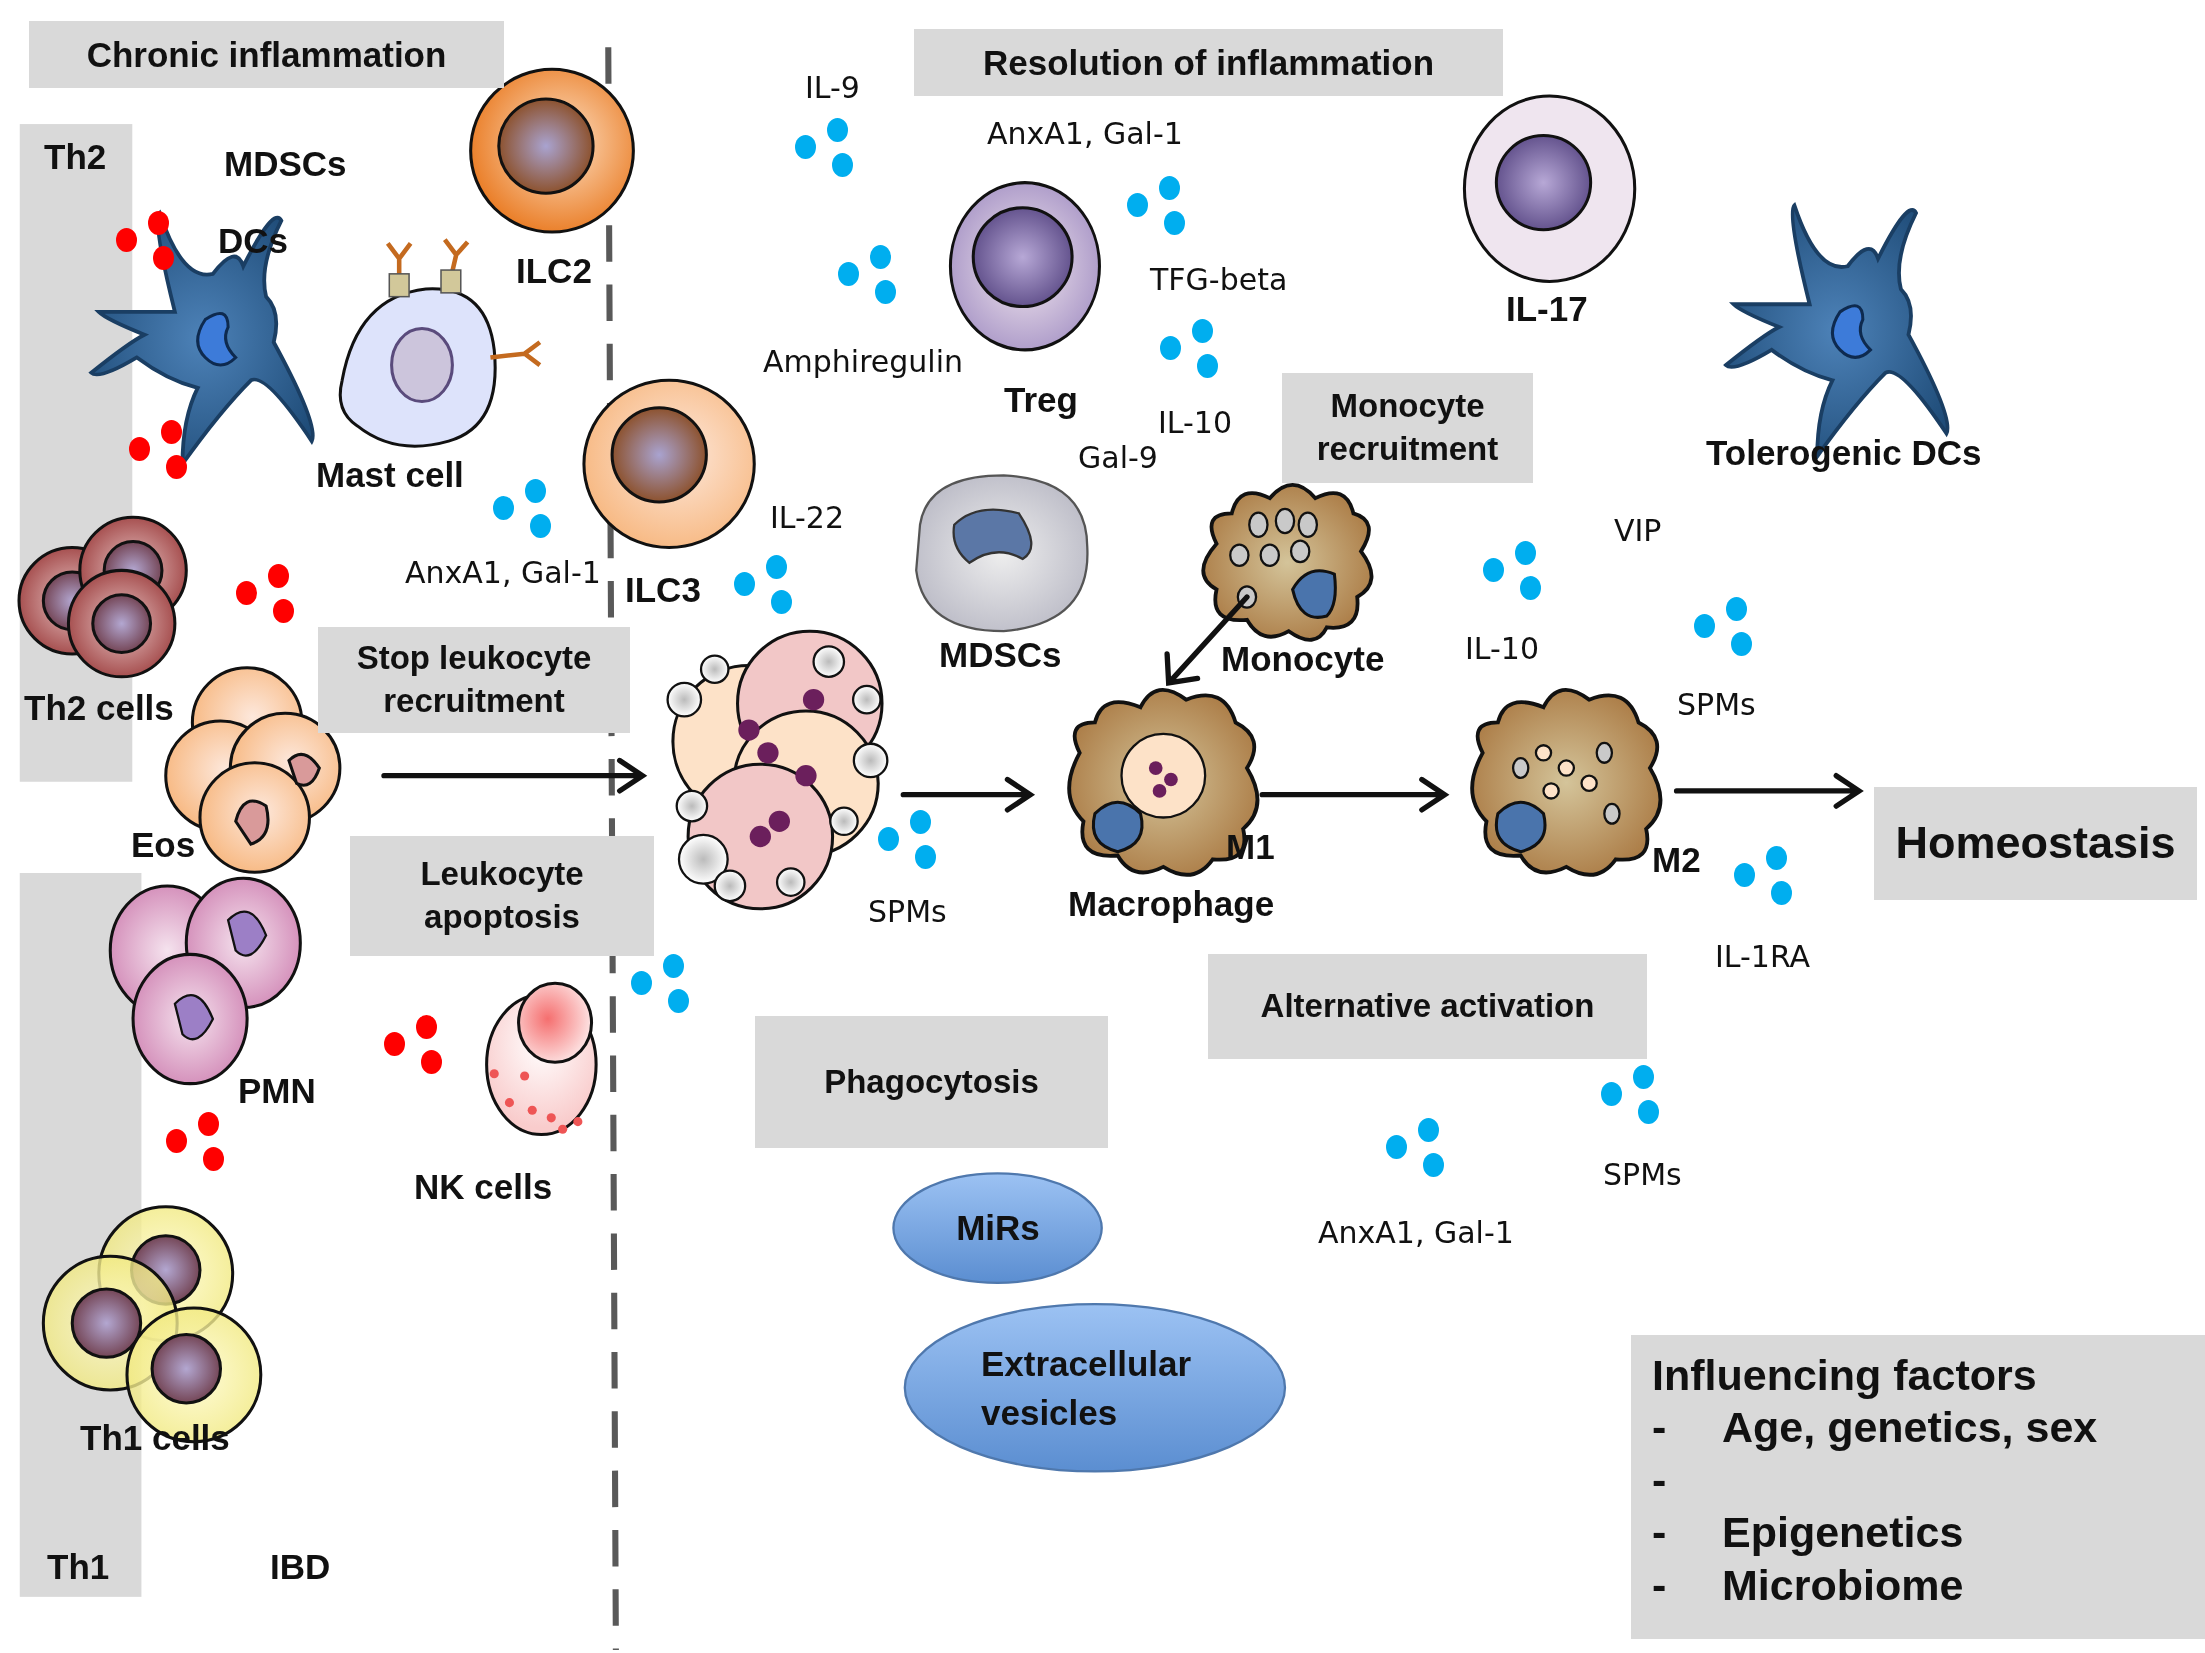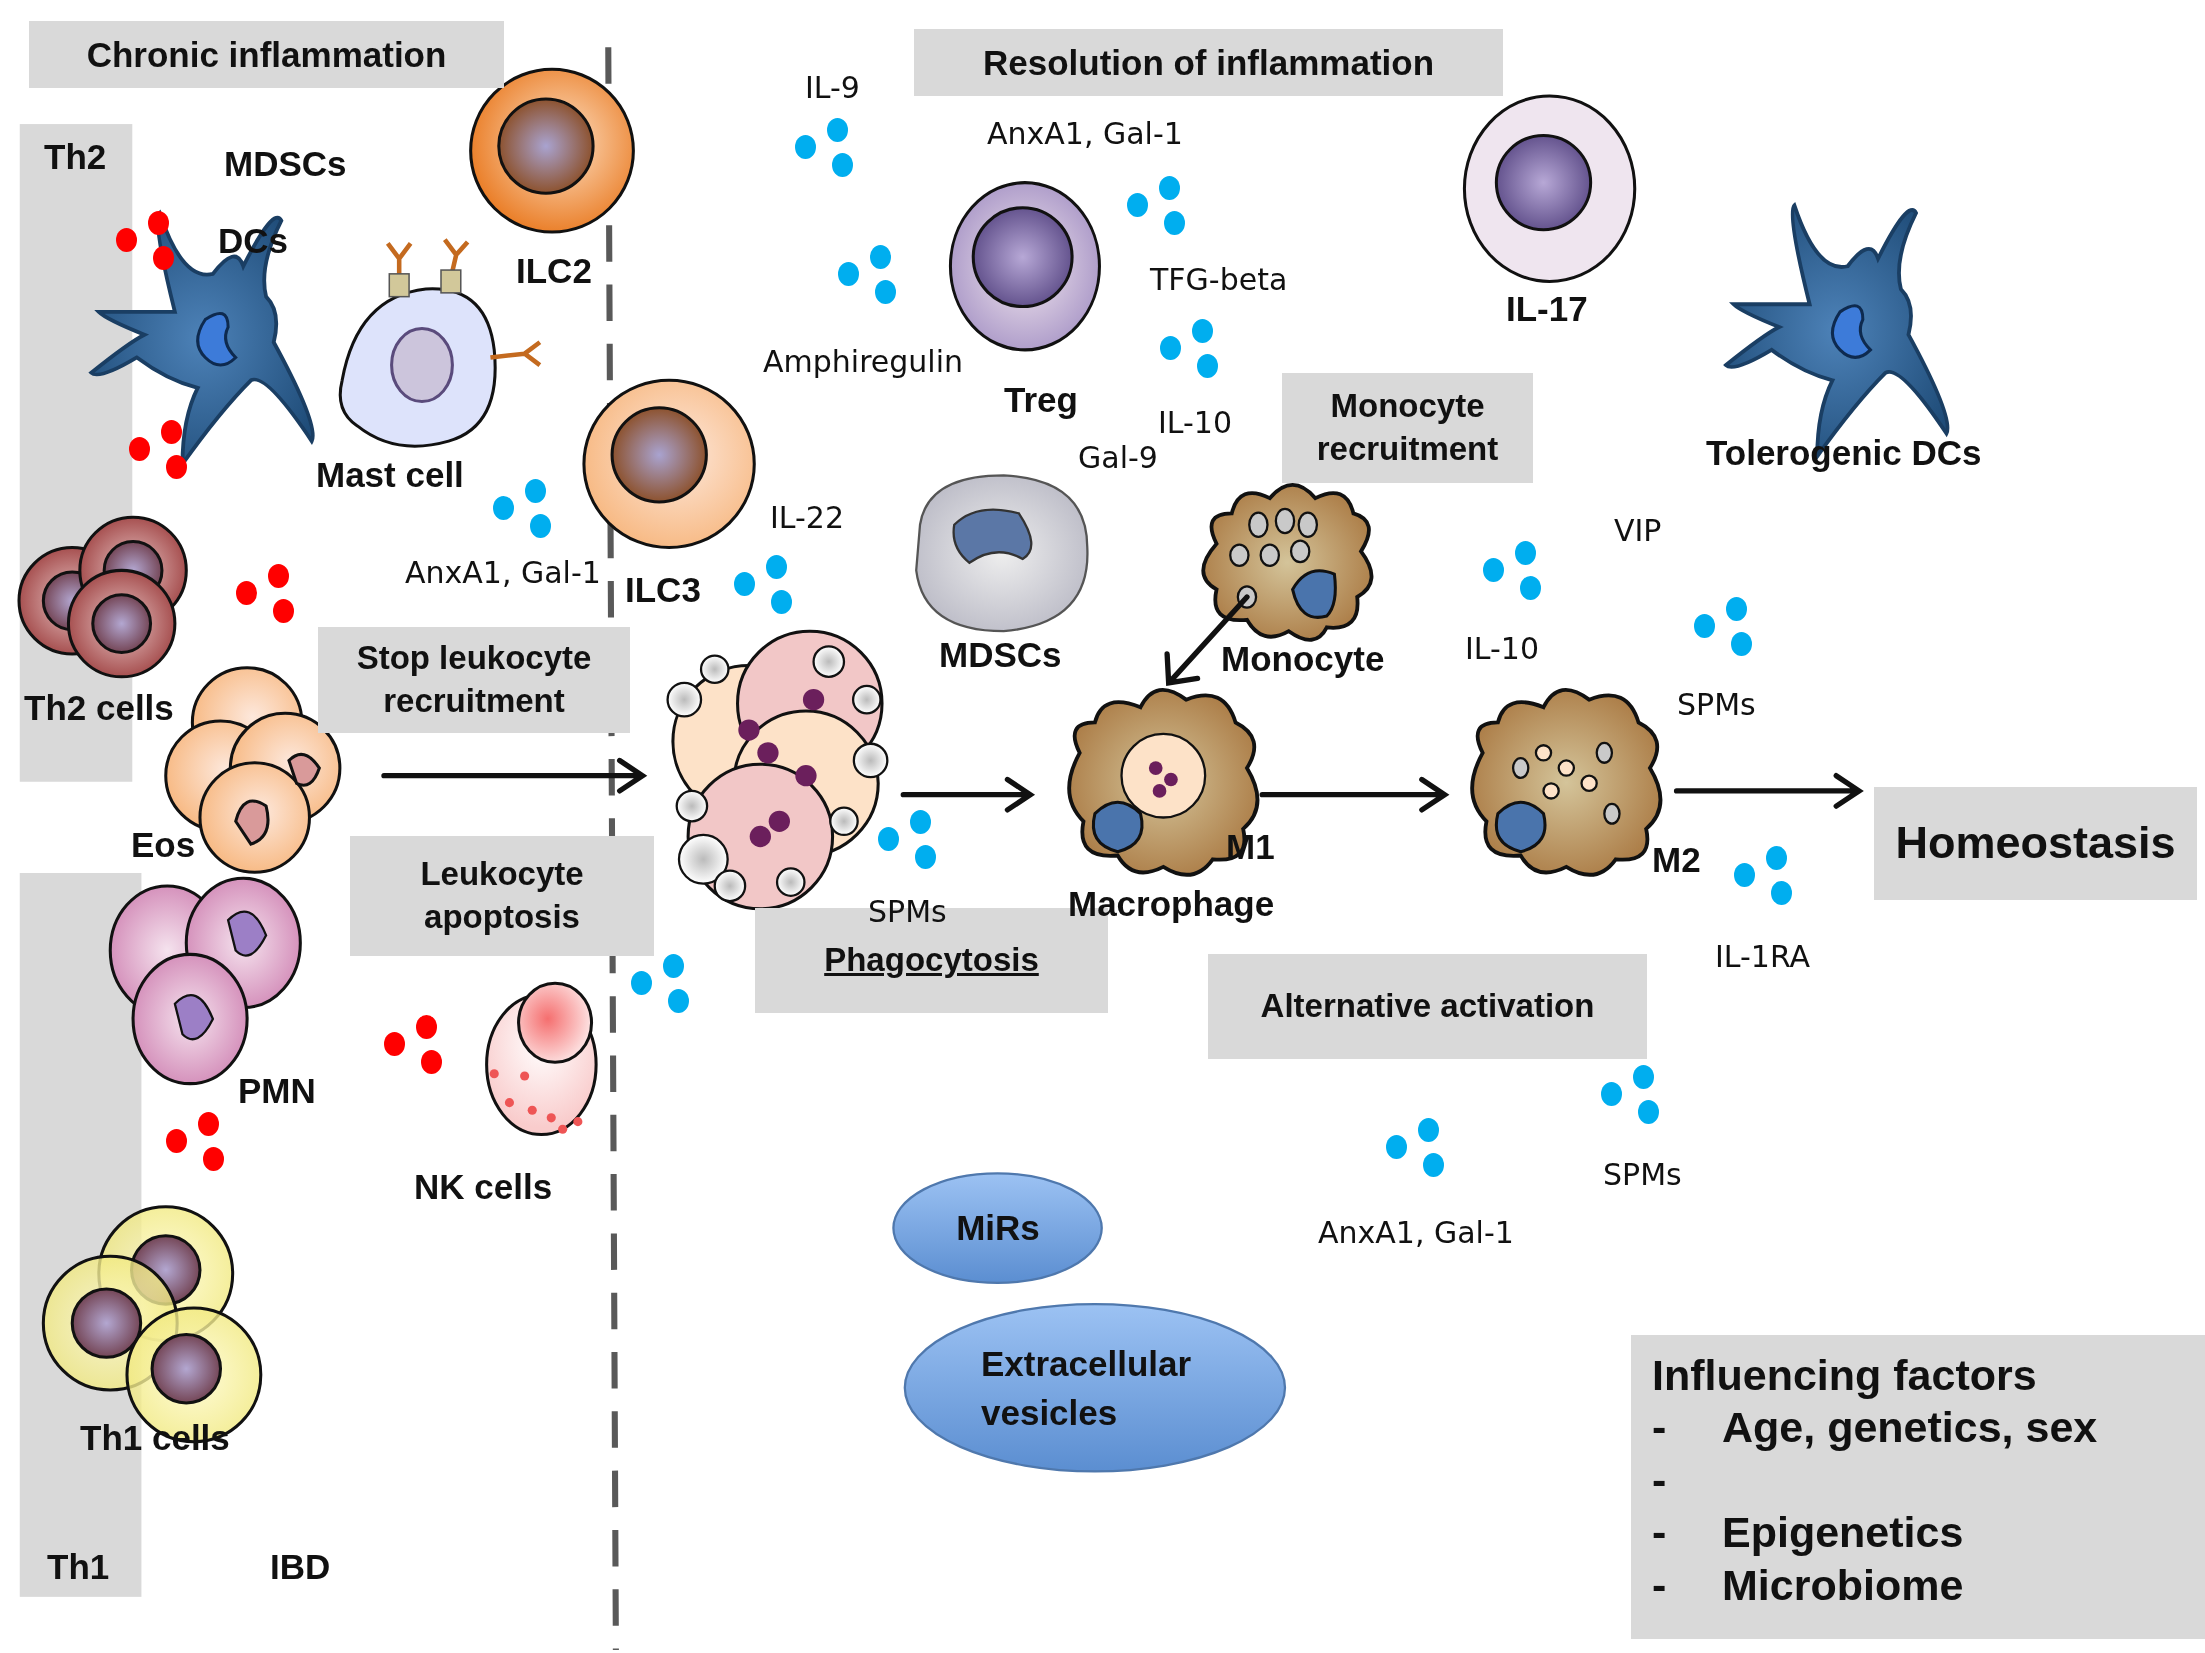"Phagocytosis" div.box { height: 105px -> 132px; text-decoration: underline -> none; top: 908px -> 1016px }
